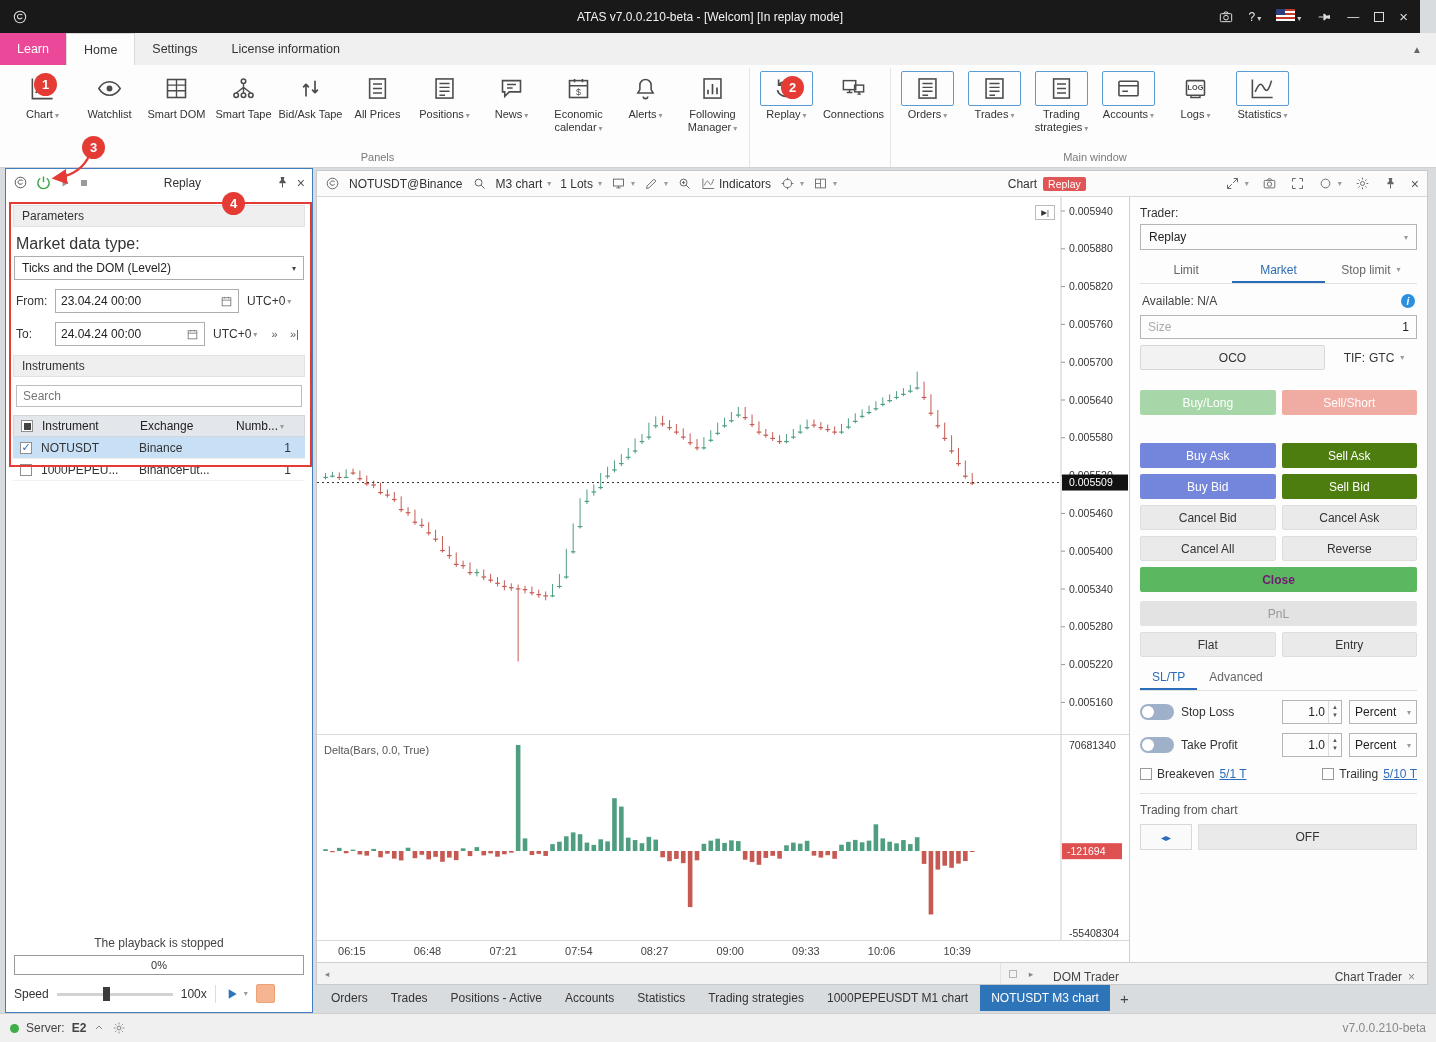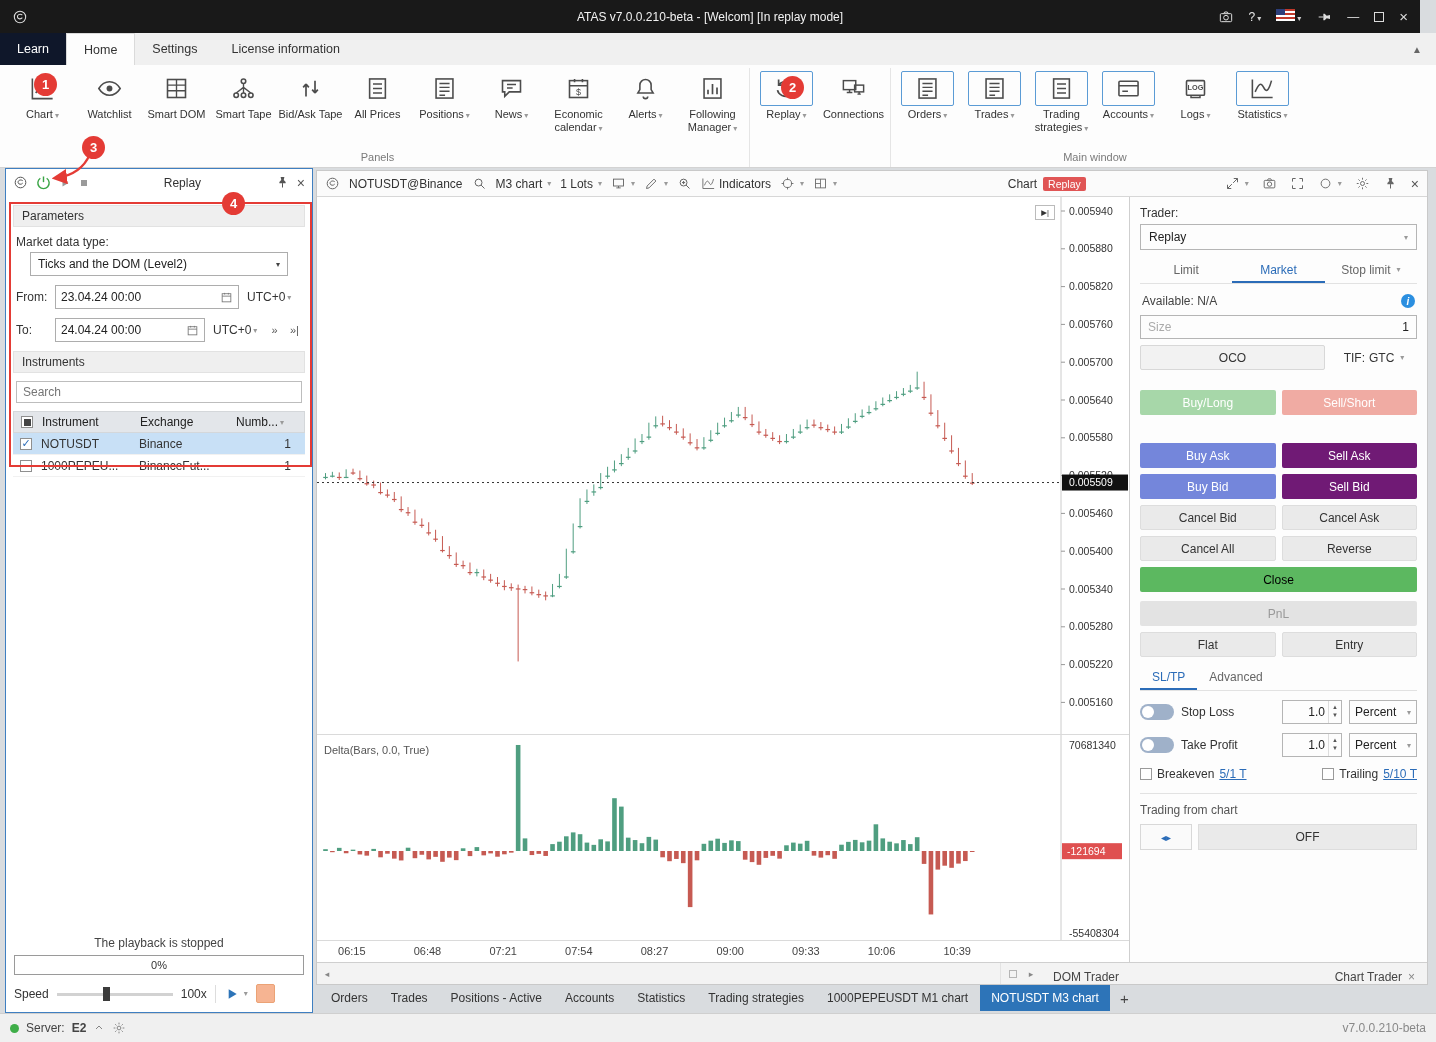"Learn" .rtab.learn { background: #0f172a -> #ec4899 }
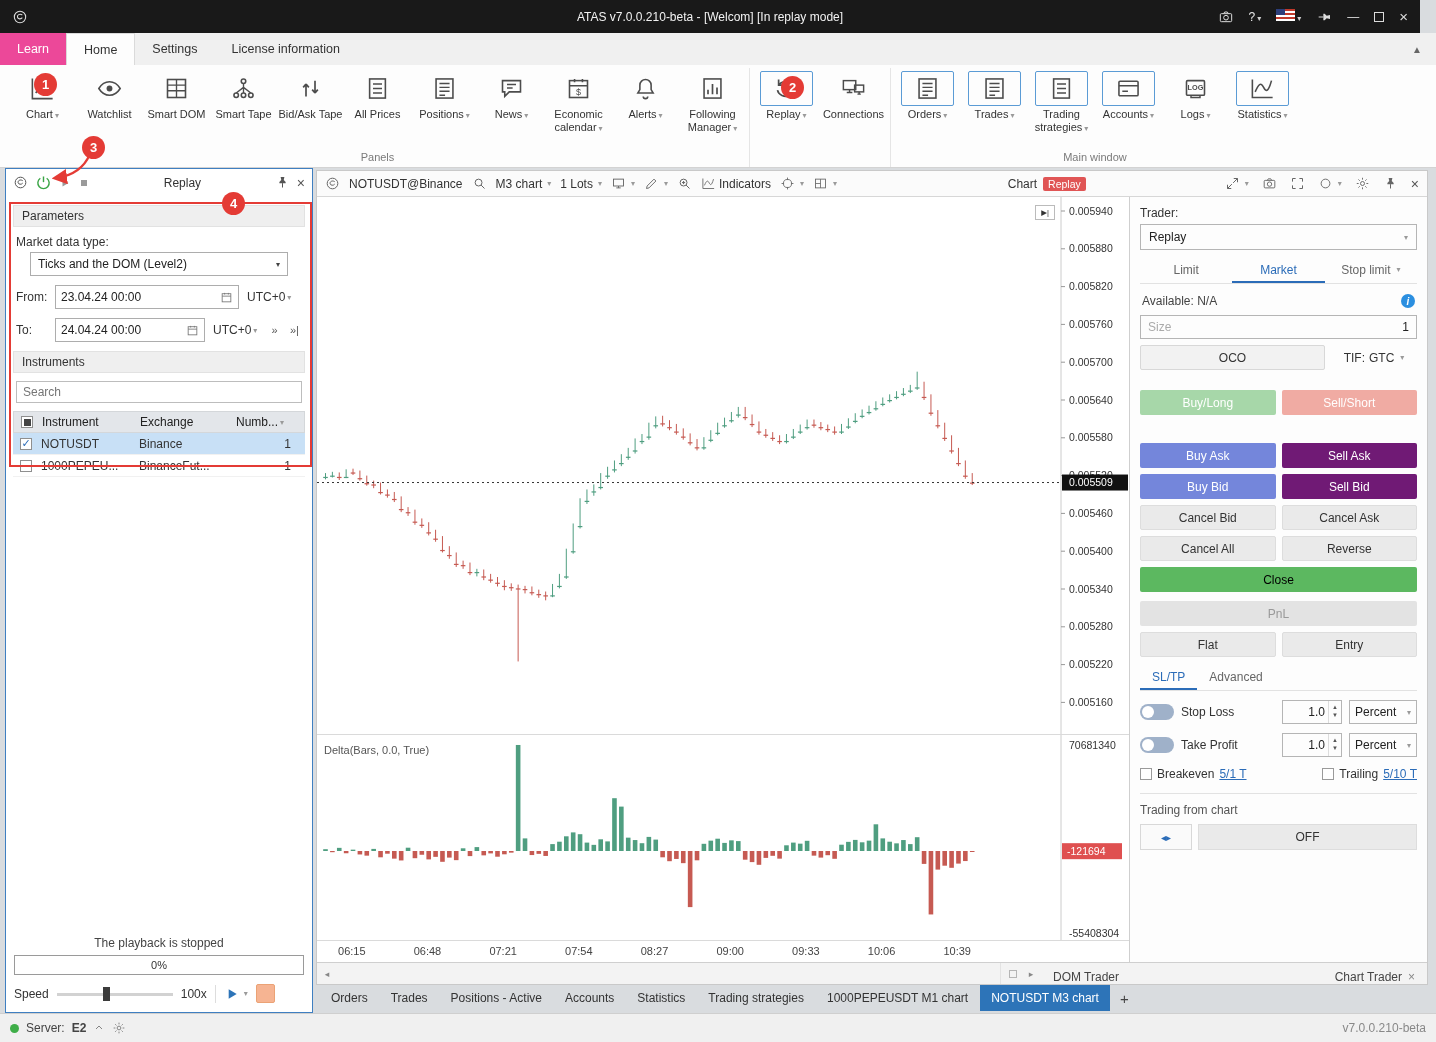"Market data type:" .fld-label { font-size: 12px -> 16px }
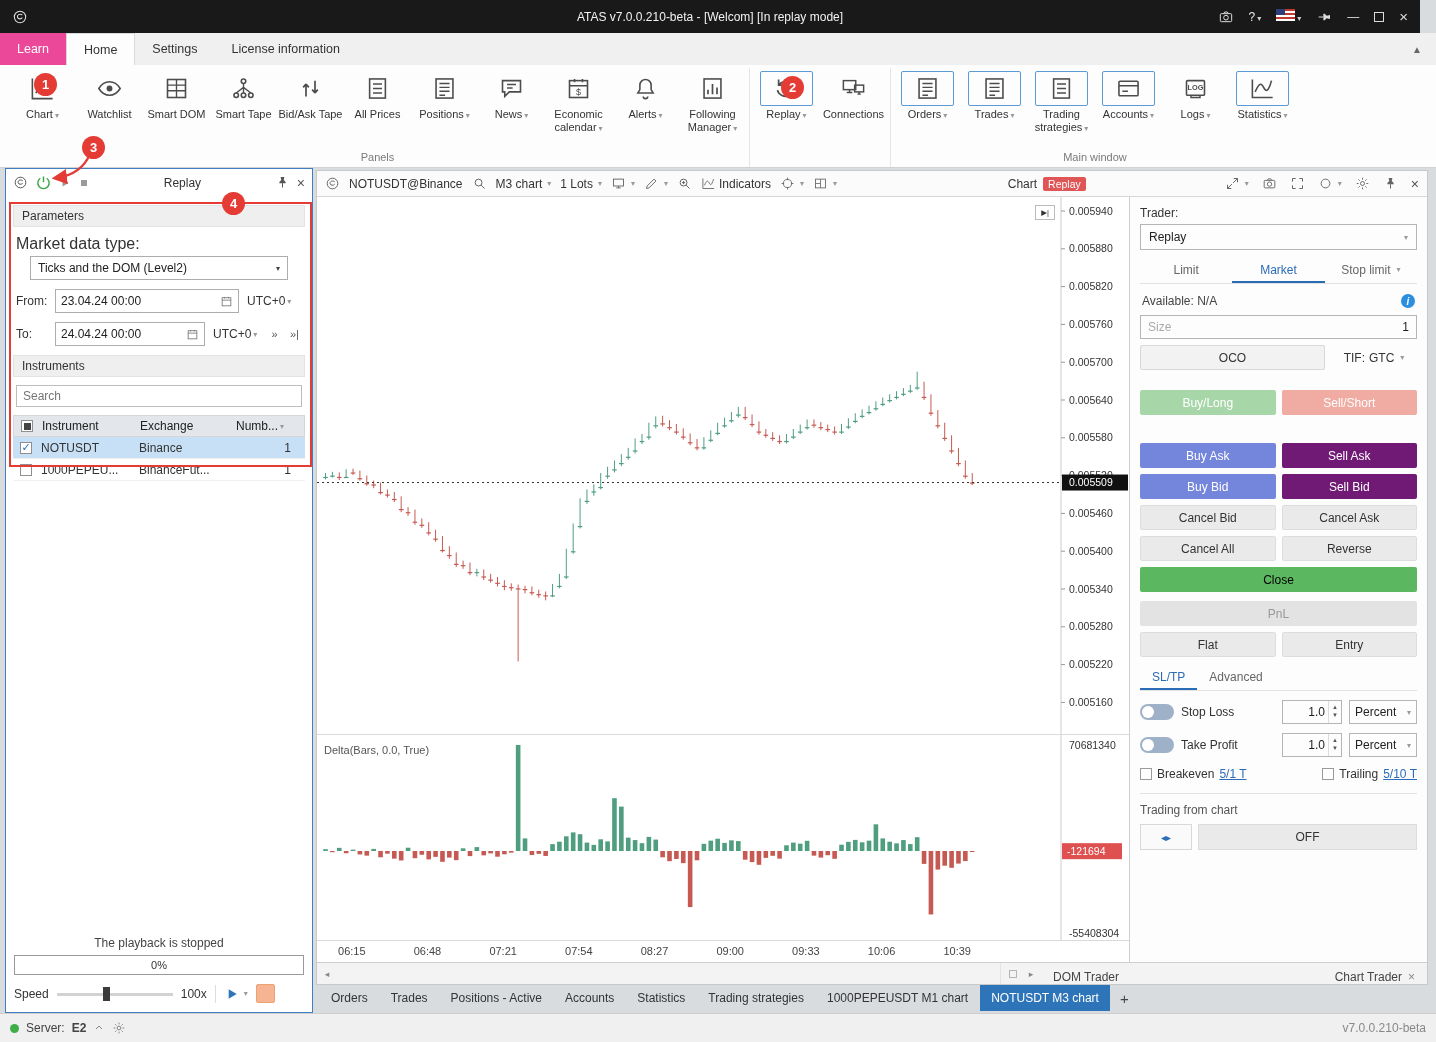"Ticks and the DOM (Level2)" .mdt { margin: 0 24px -> 0 8px }
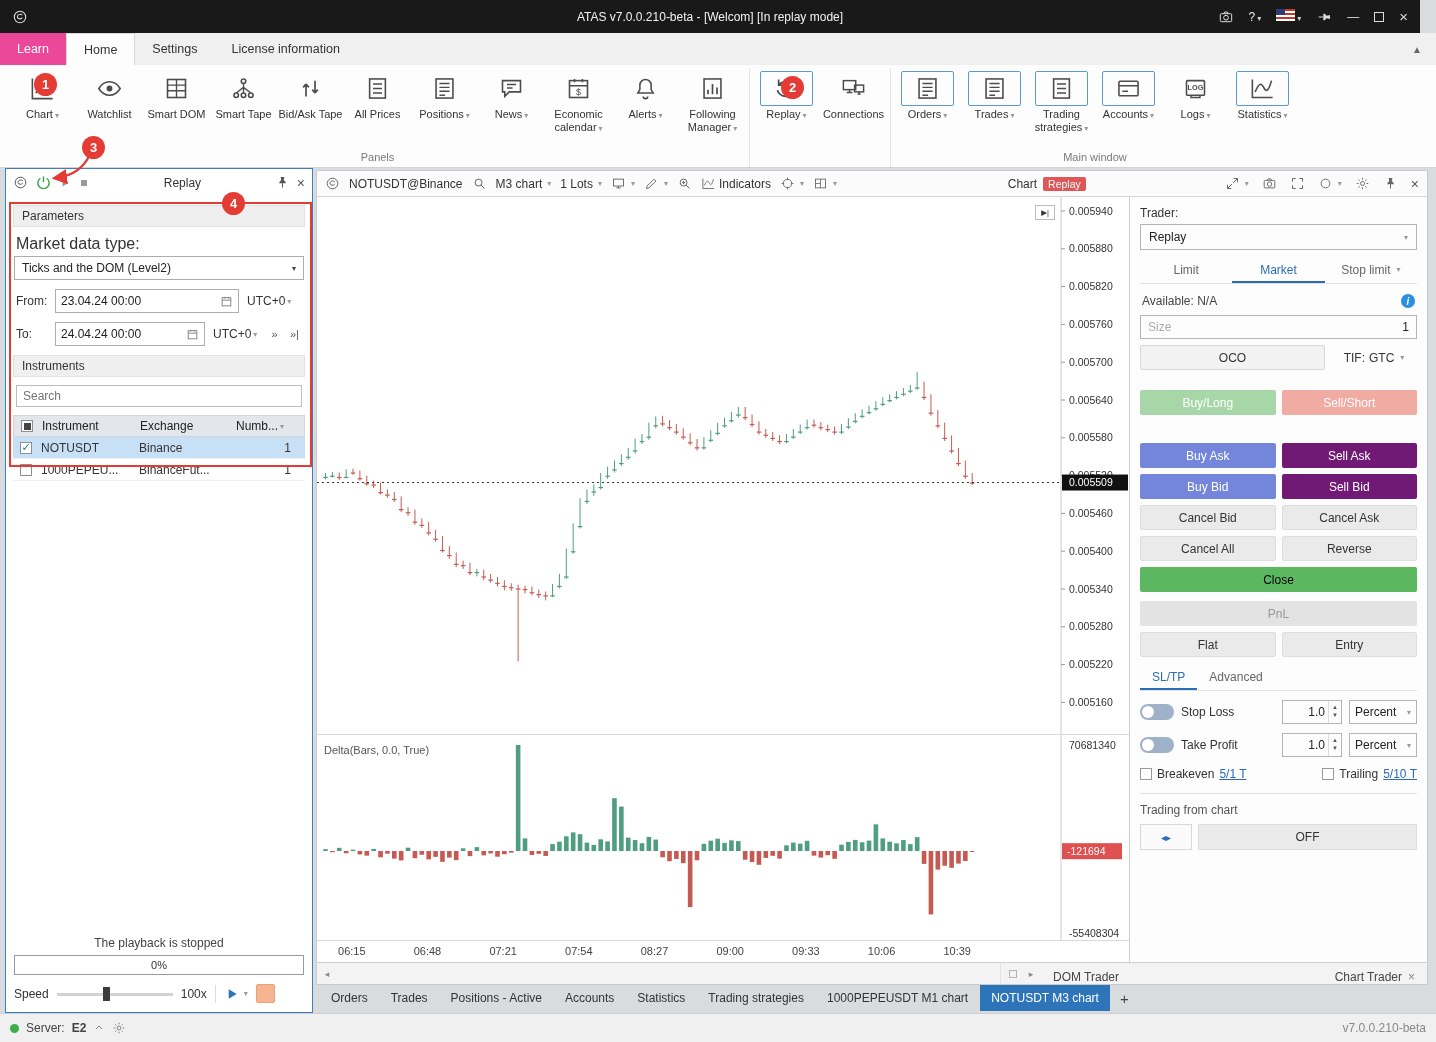"Sell Ask" .c-sell { background: #701a75 -> #4d7c0f }
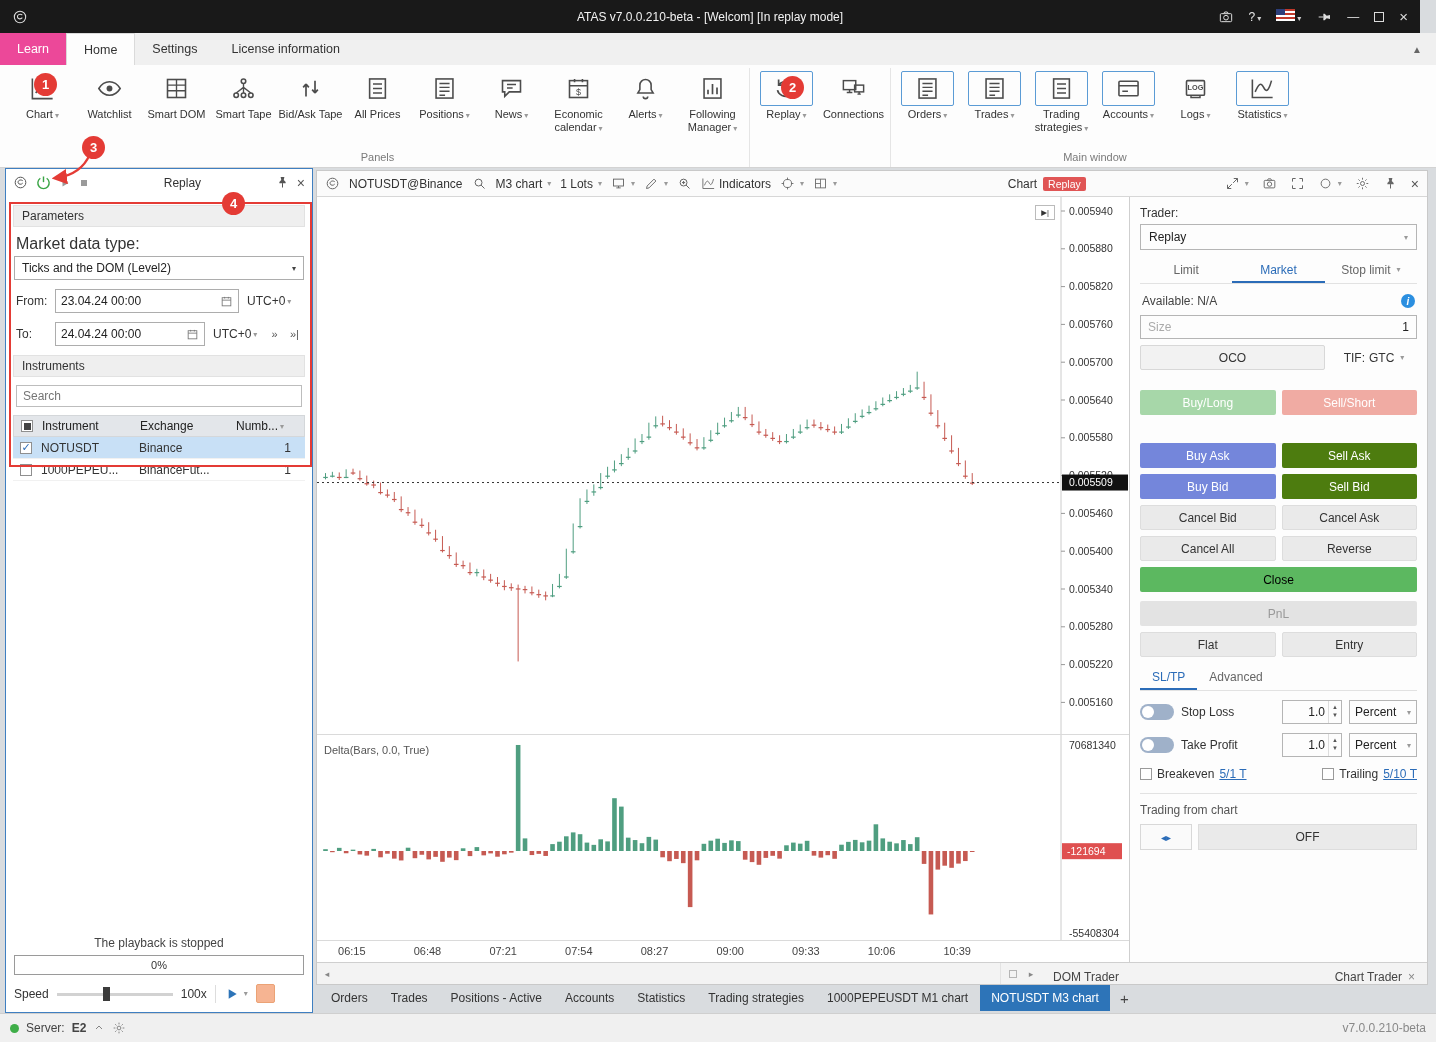"Close" .c-close { color: #000000 -> #701a75; font-weight: none -> bold }
